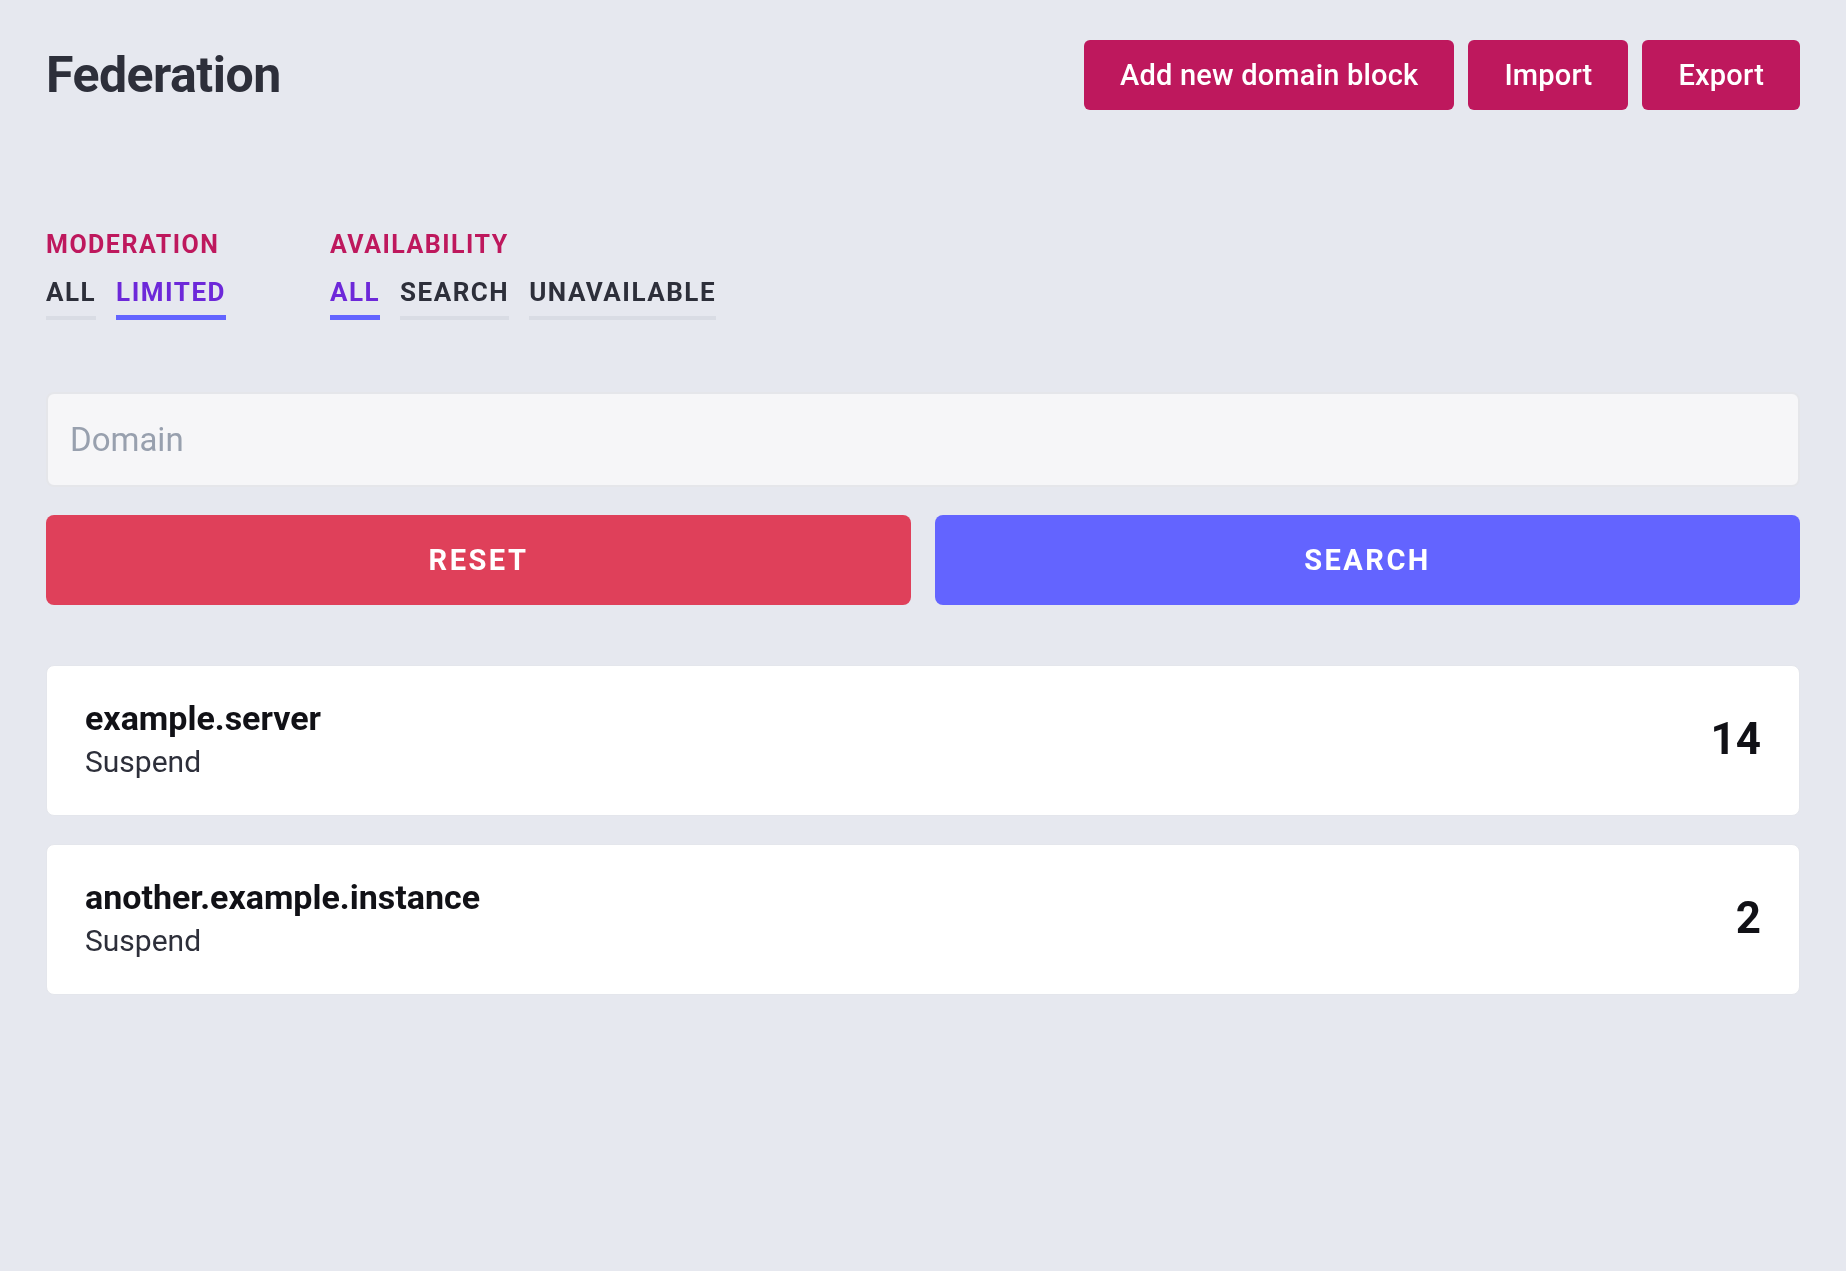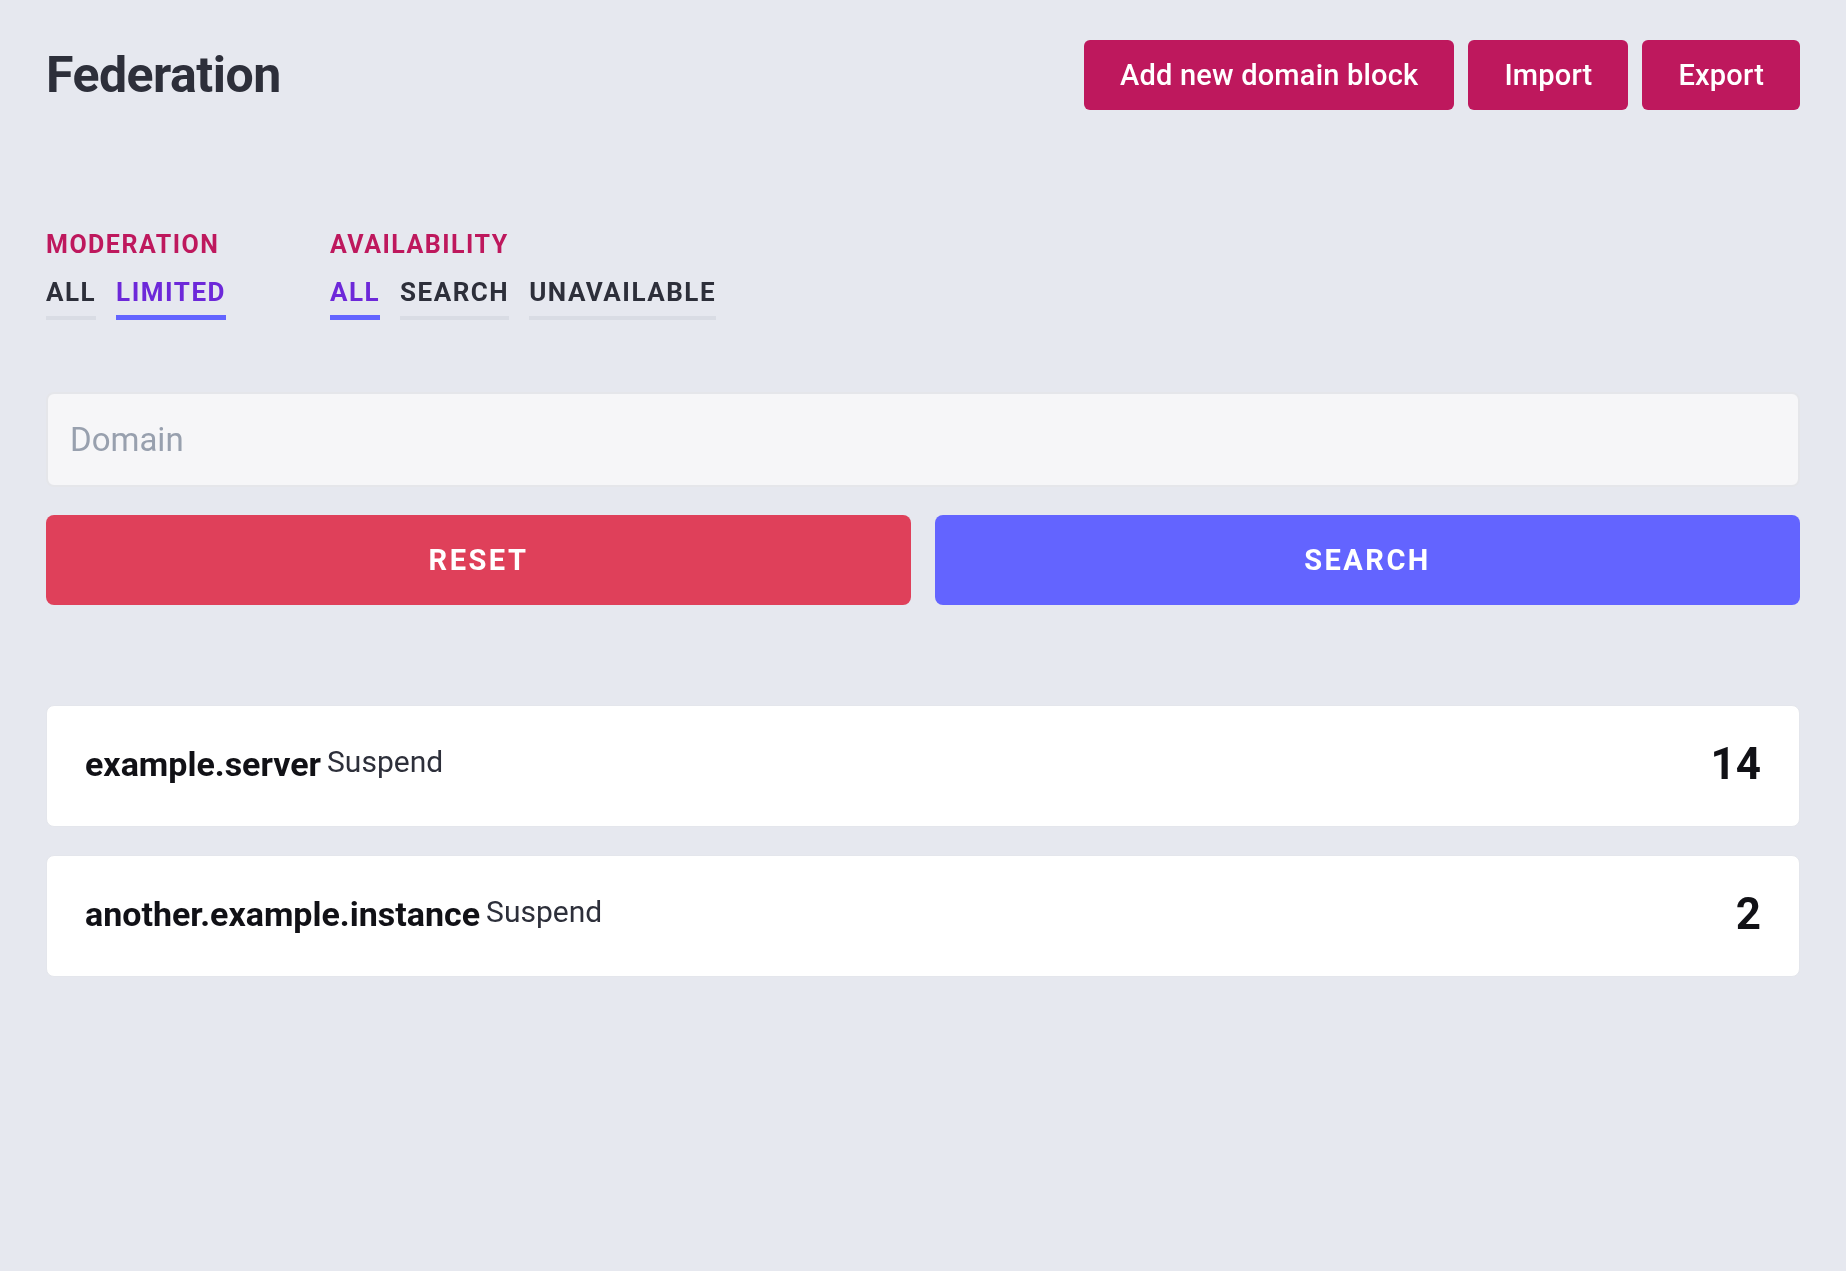"Domain" .search-section { margin-bottom: 100px -> 60px }
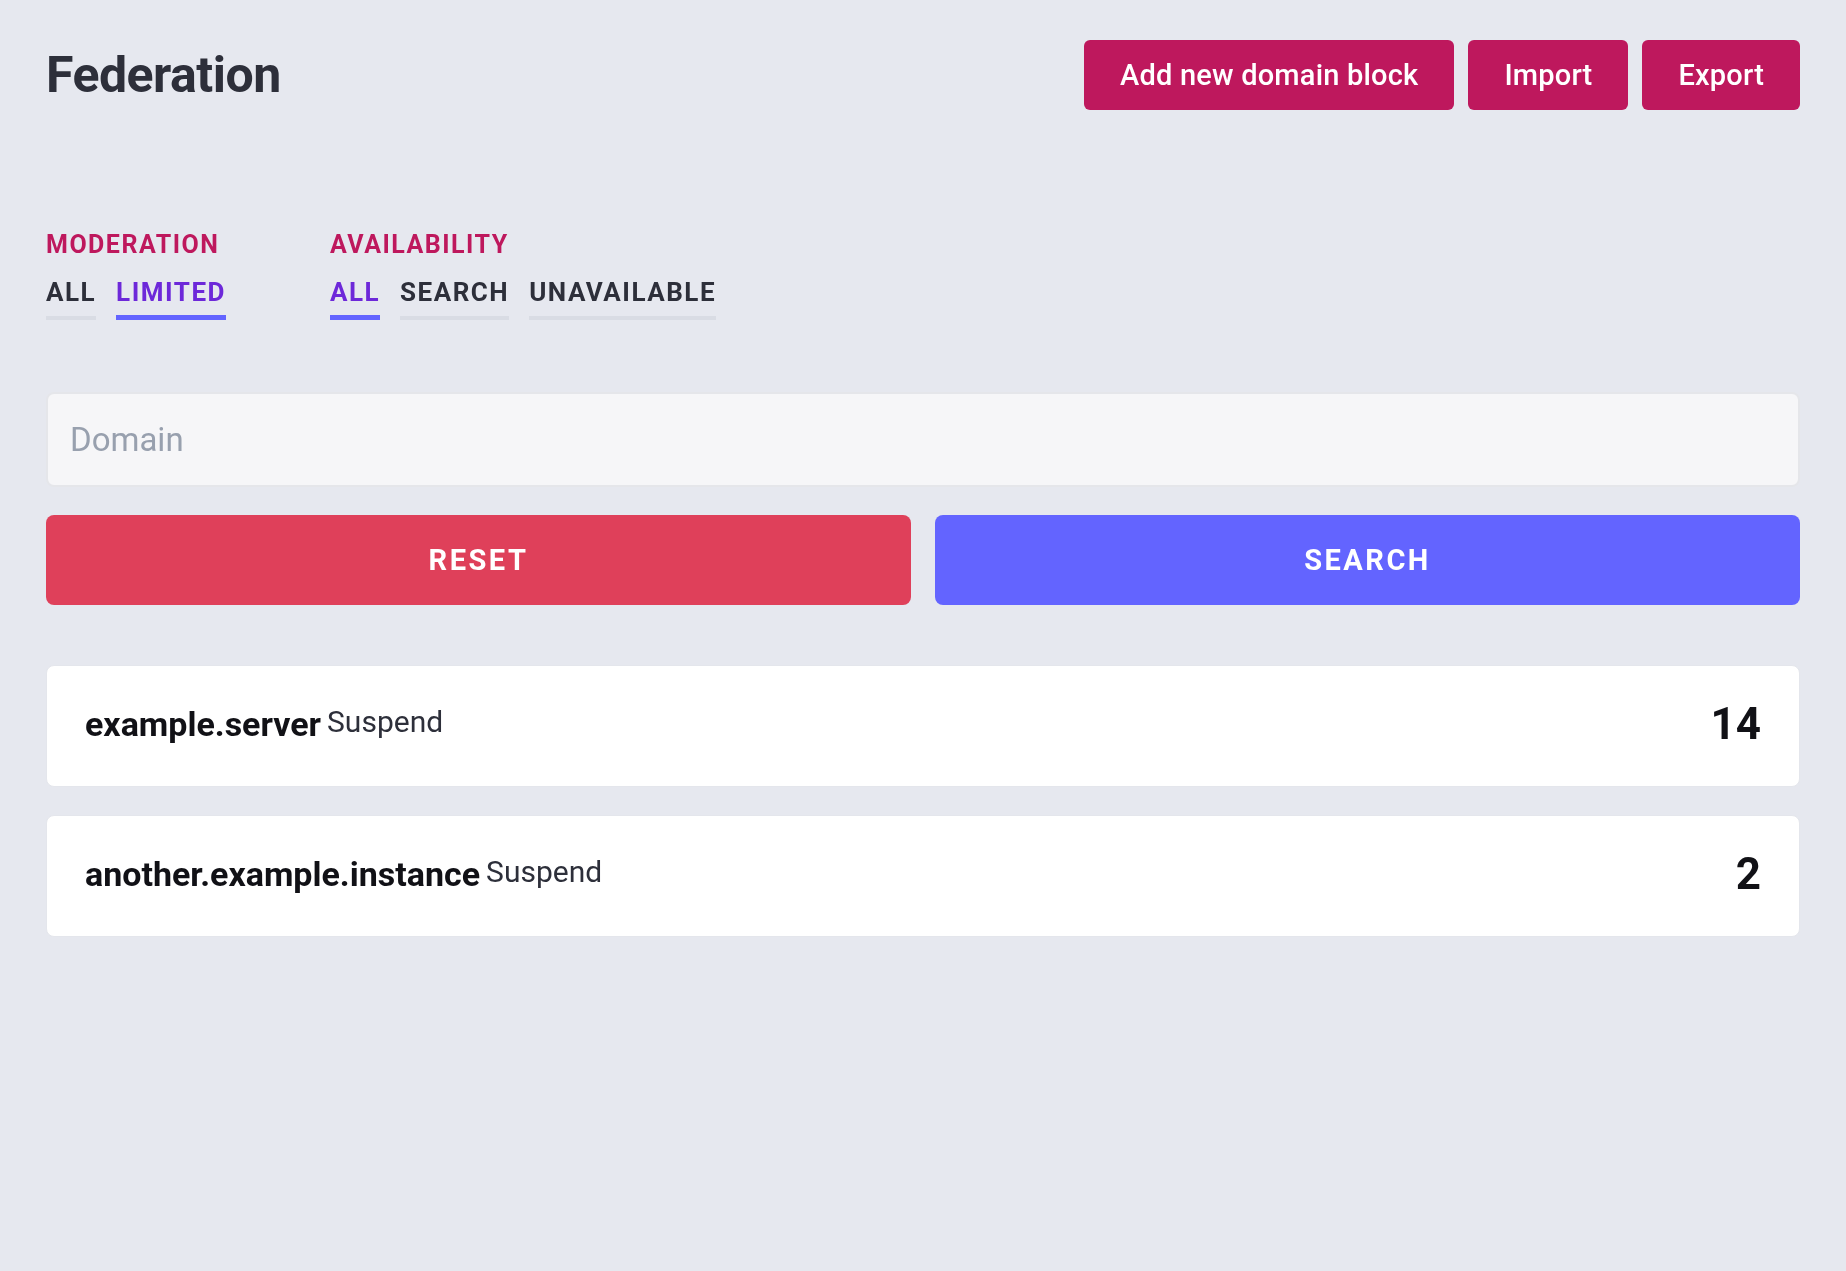"example.server" .domain-info { flex-direction: row -> column }
